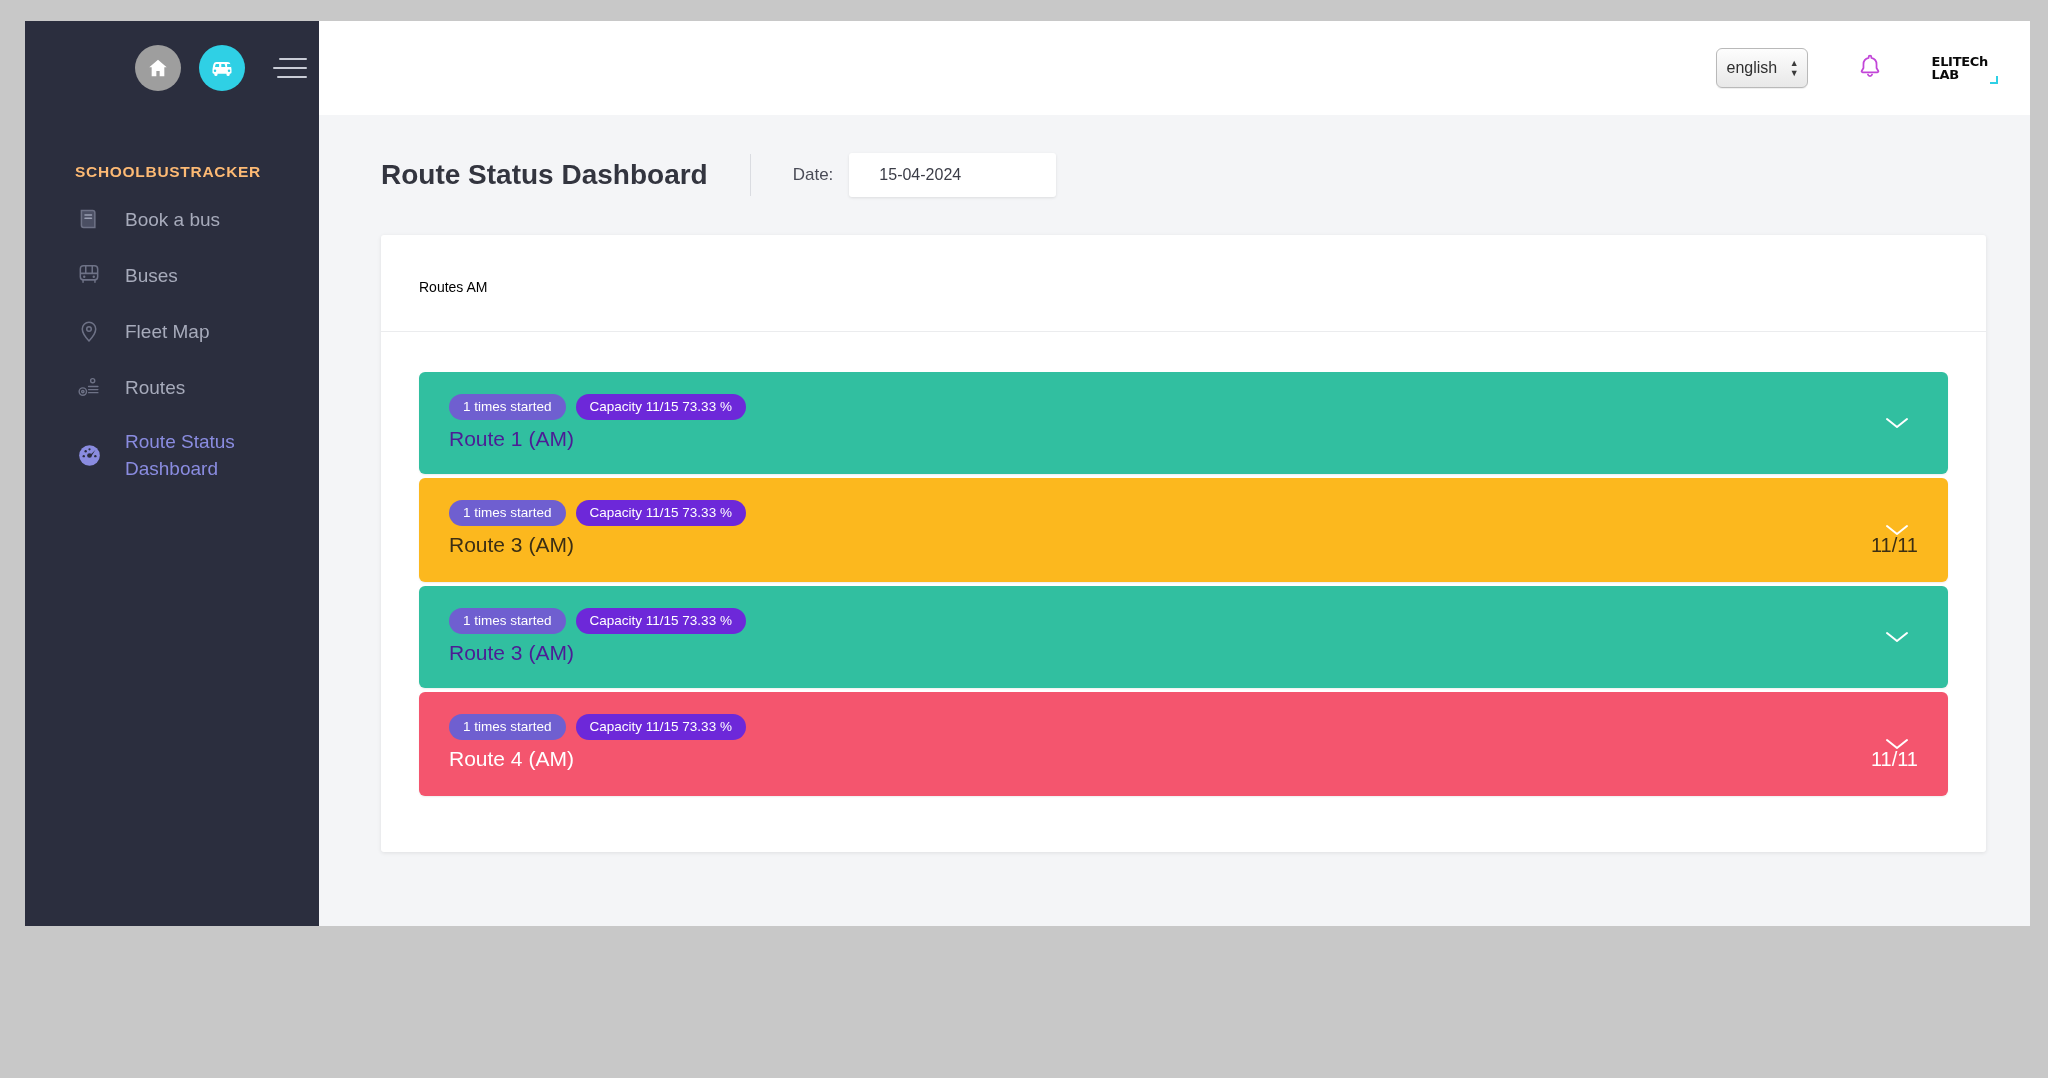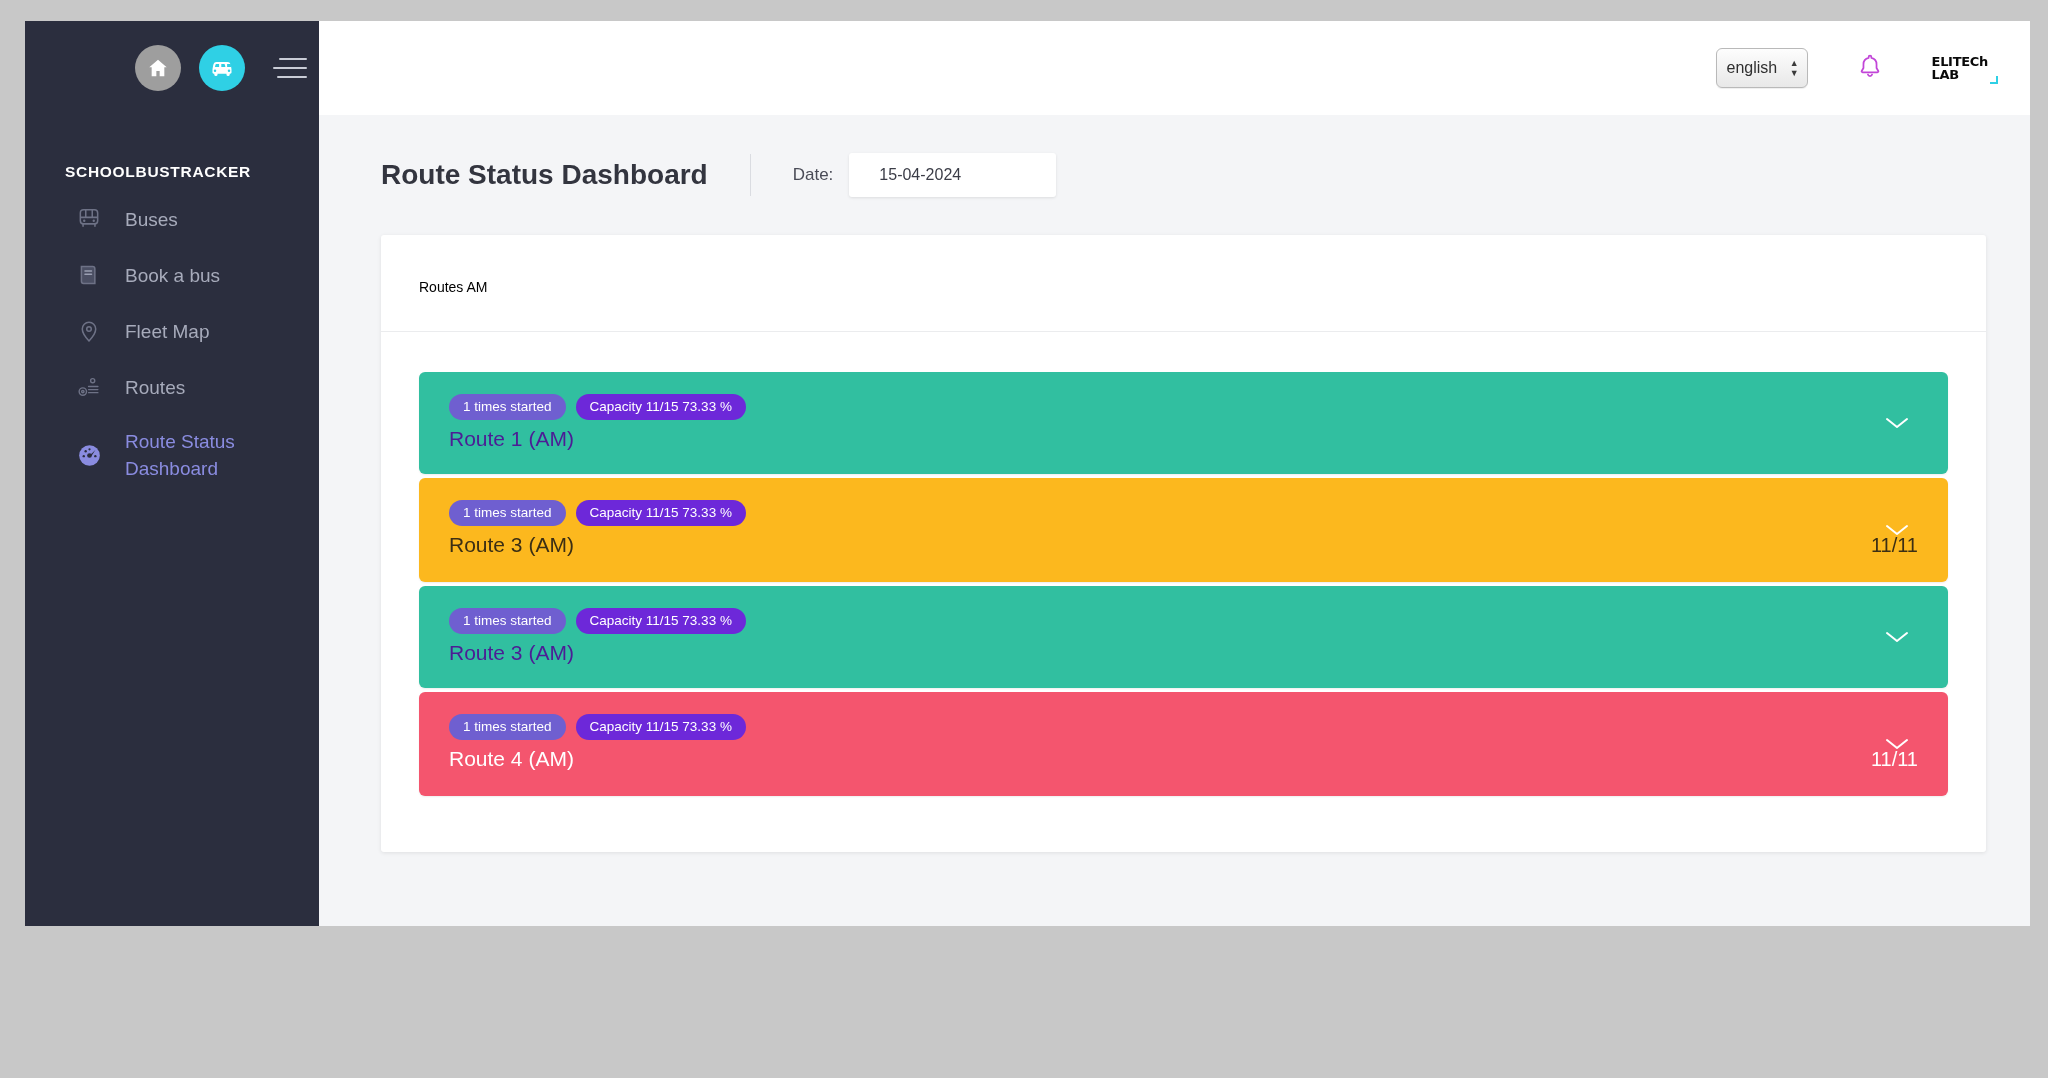"SCHOOLBUSTRACKER" .sb-brand { color: #ffffff -> #fdba74; padding: 48px 0 10px 40px -> 48px 0 10px 50px }
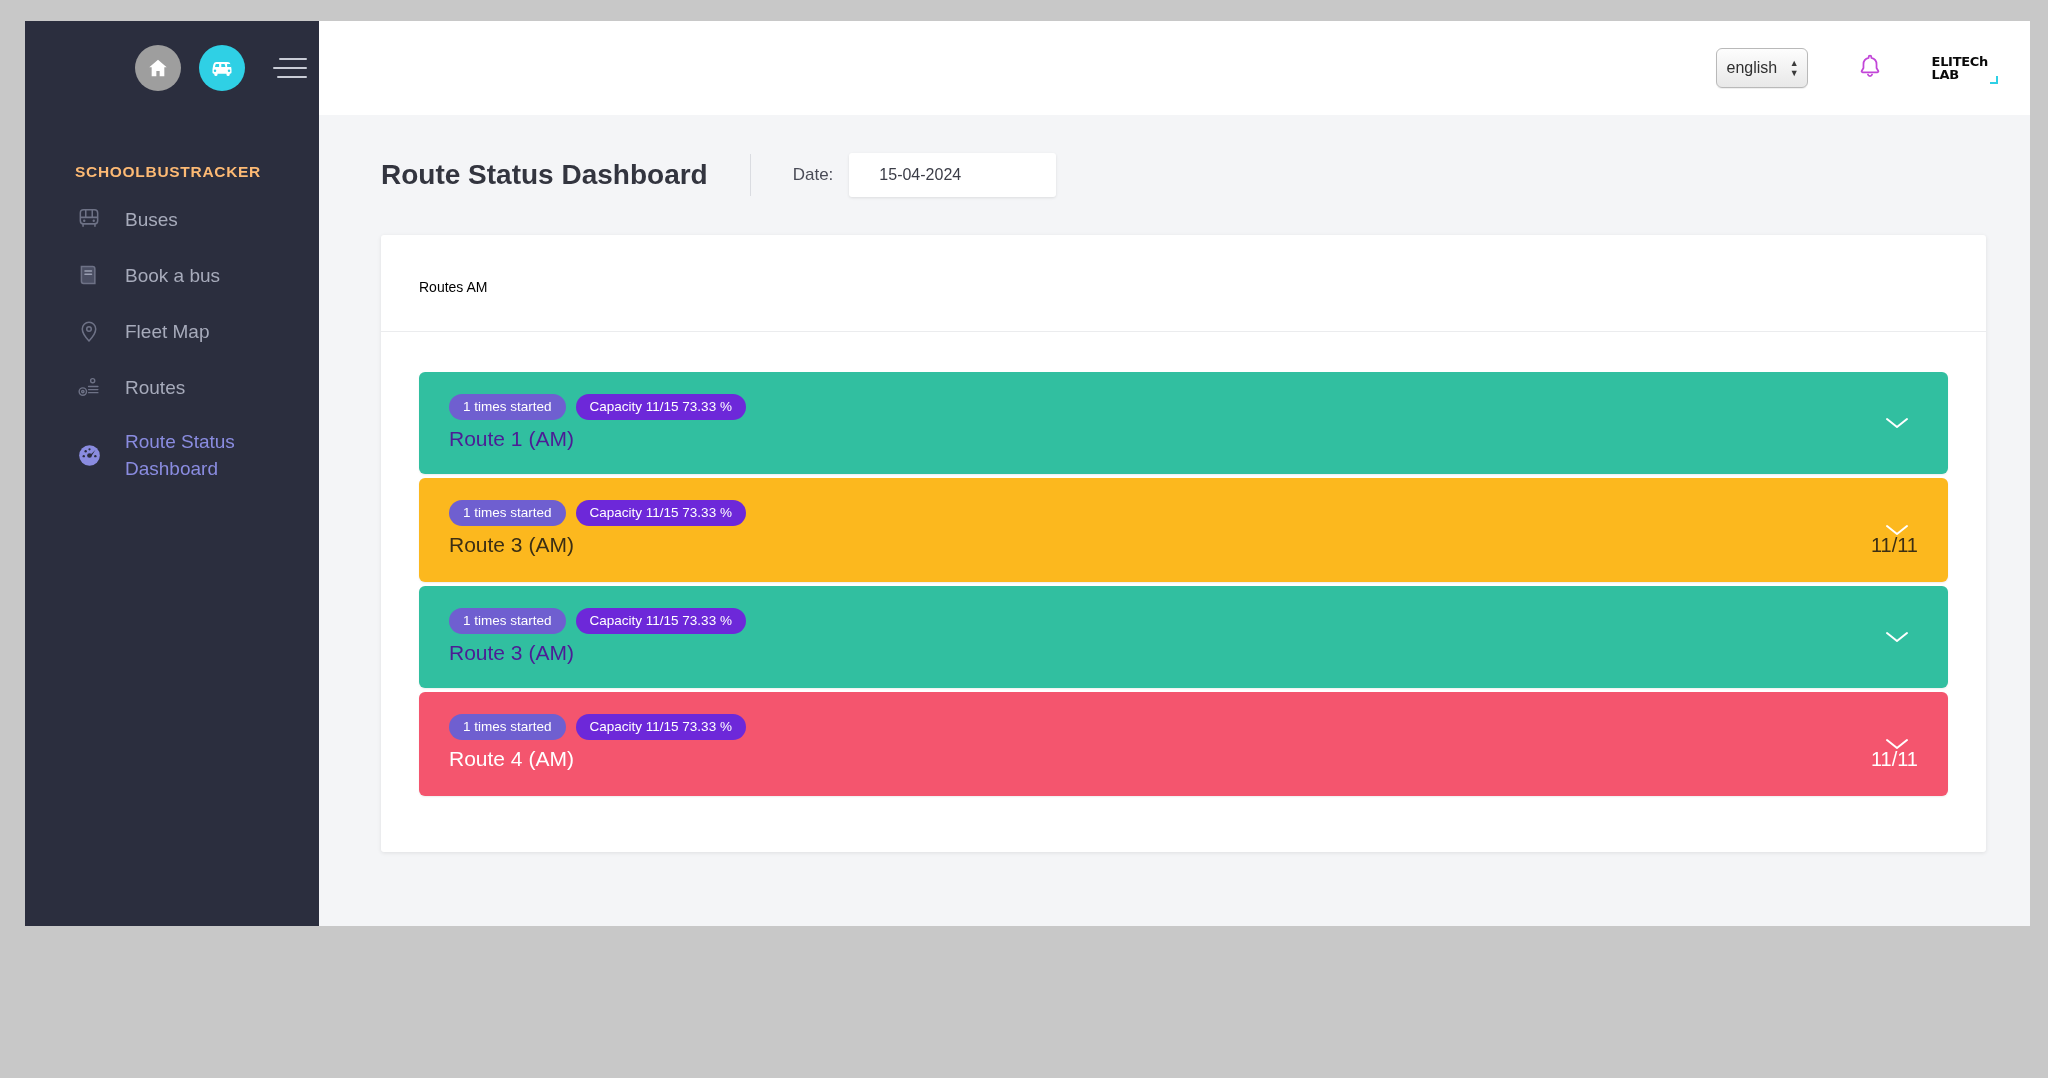"Buses" div.sb-item { order: before "Book a bus" -> after "Book a bus" }
